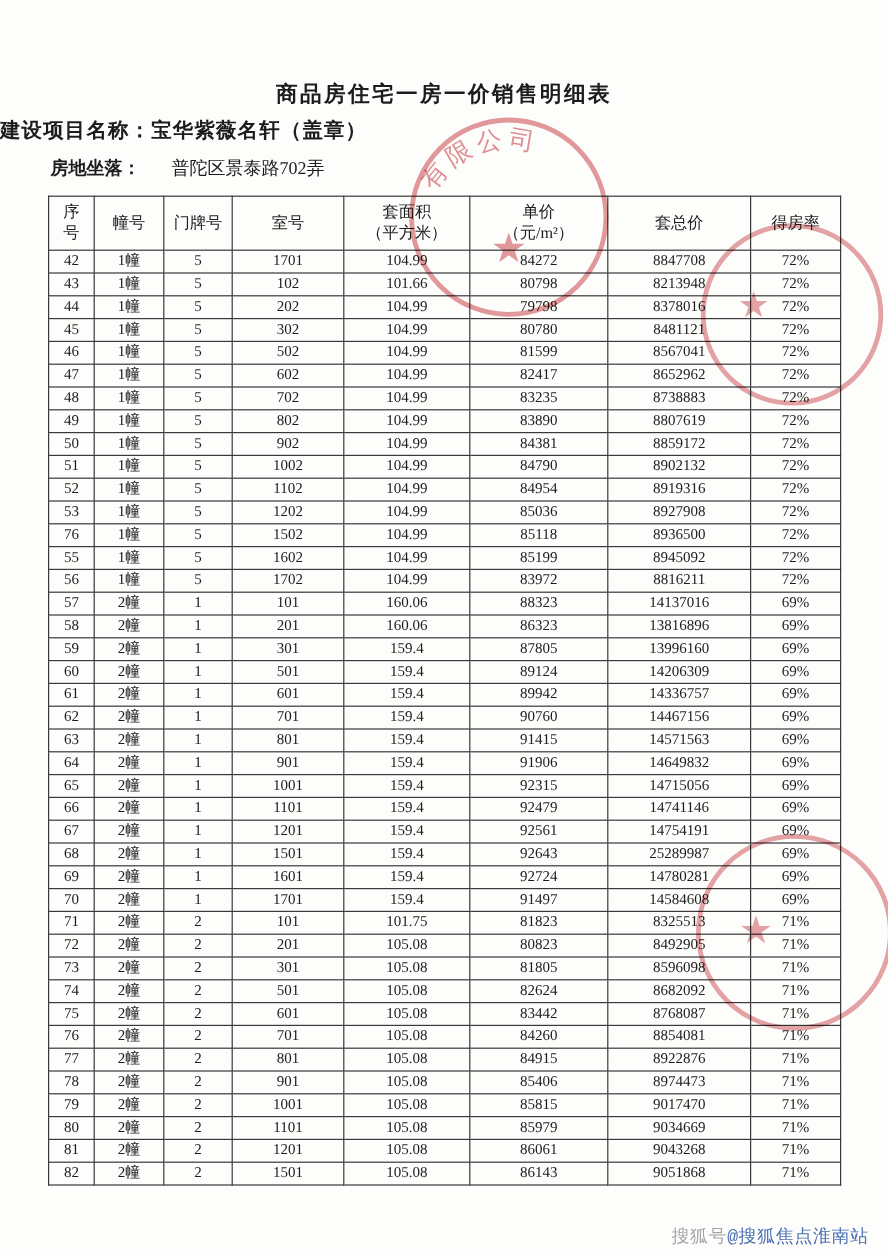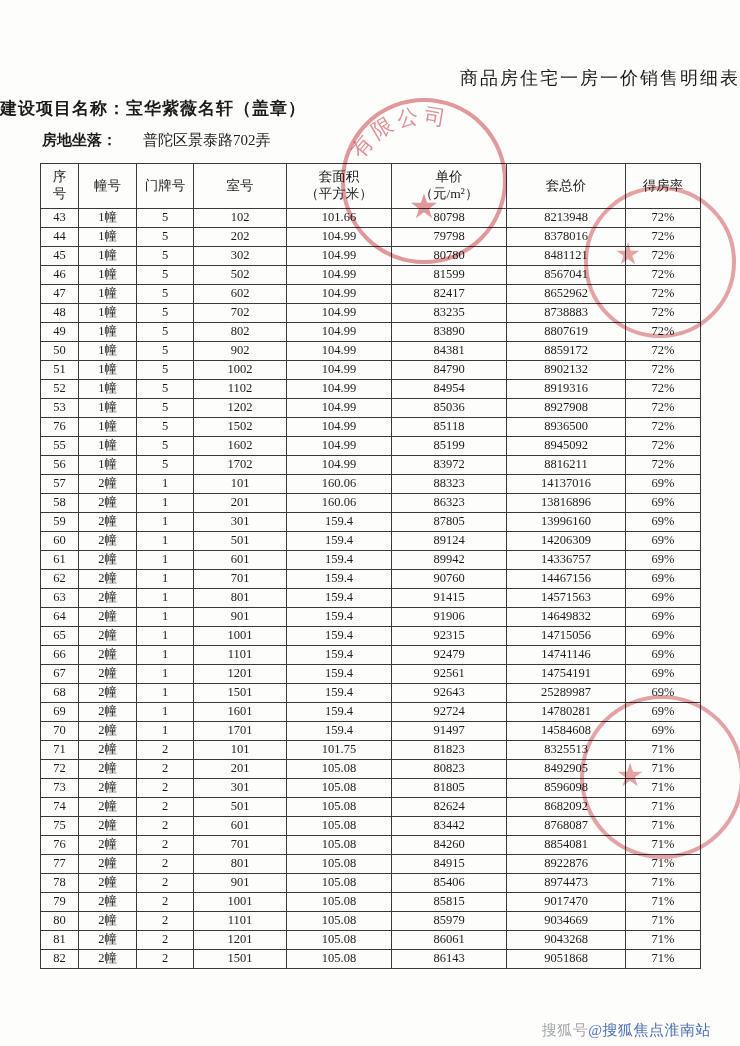"商品房住宅一房一价销售明细表" .doc-title { font-weight: normal -> bold; text-align: right -> center }
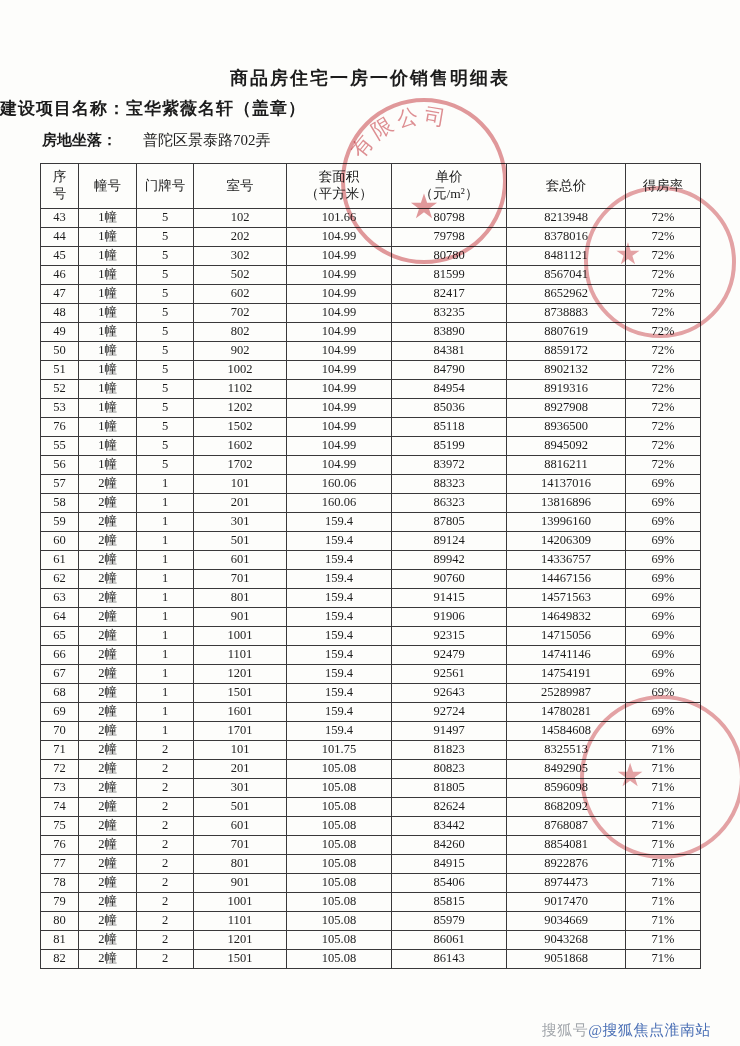"42" tr { html: none -> <tr> <td>42</td> <td>1幢</td> <td>5</td> <td>1701</td> <td>104.99</td> <td>84272</td> <td>8847708</td> <td>72%</td> </tr> }
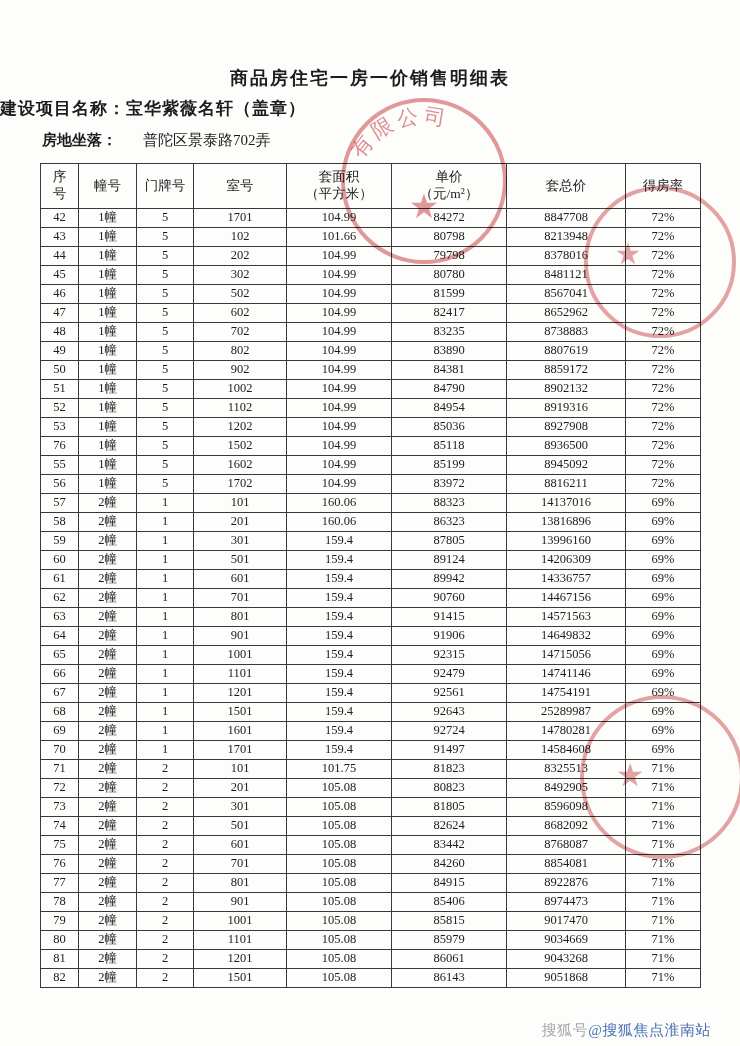"搜狐号@搜狐焦点淮南站" .watermark { font-family: Liberation Serif, serif -> Liberation Mono, monospace; right: 29px -> 16px }
